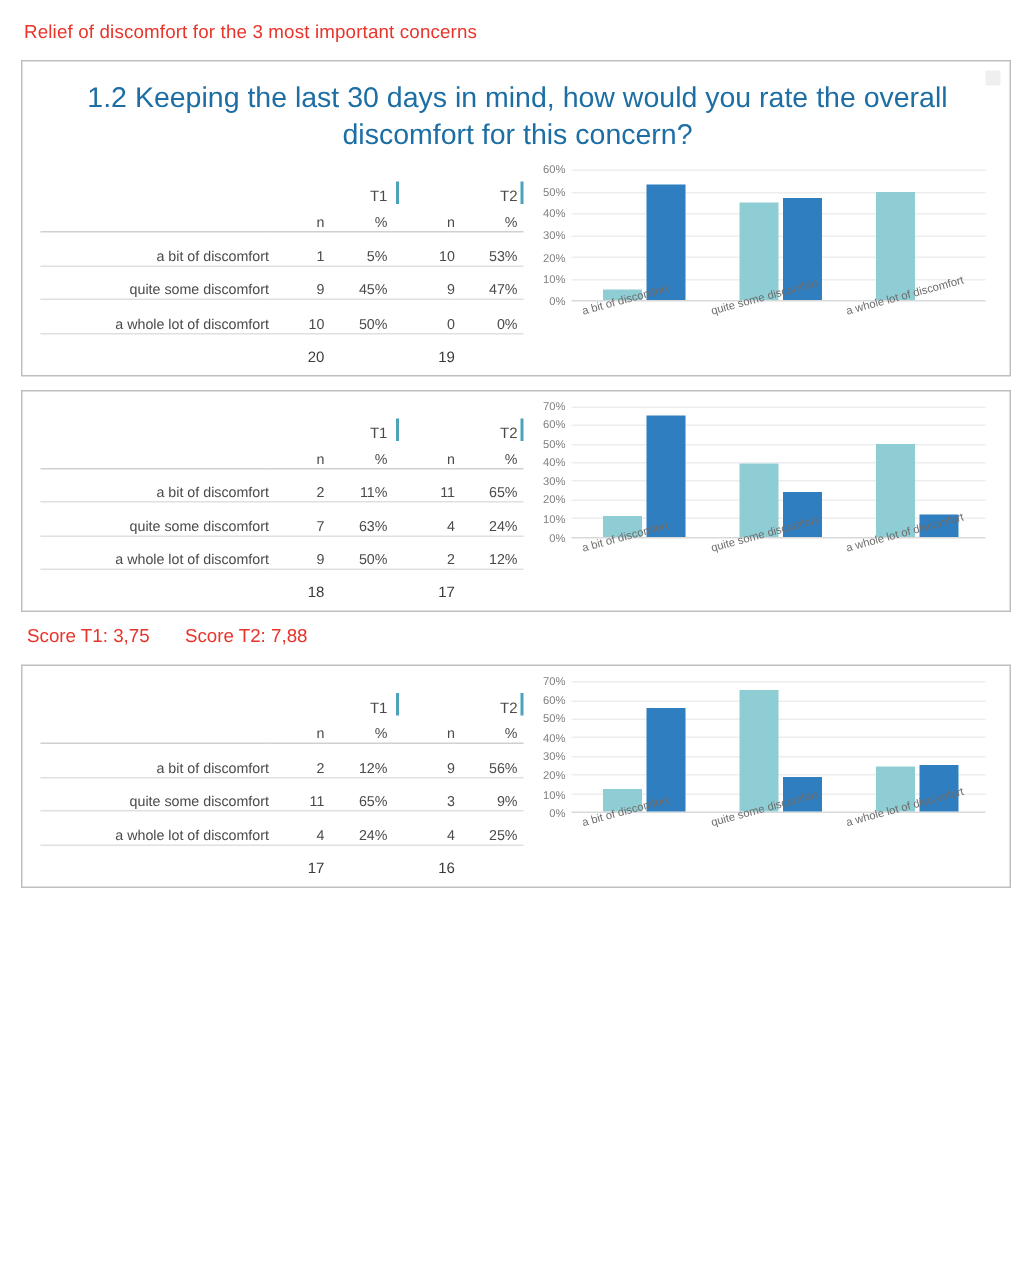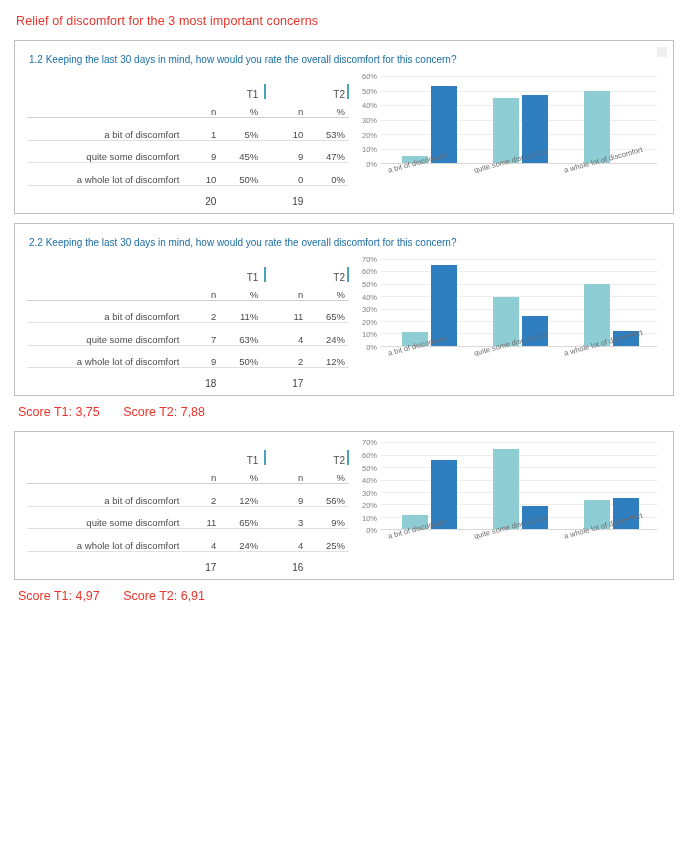"1.2 Keeping the last 30" .q-title { font-size: 10px -> 19px; text-align: none -> center }
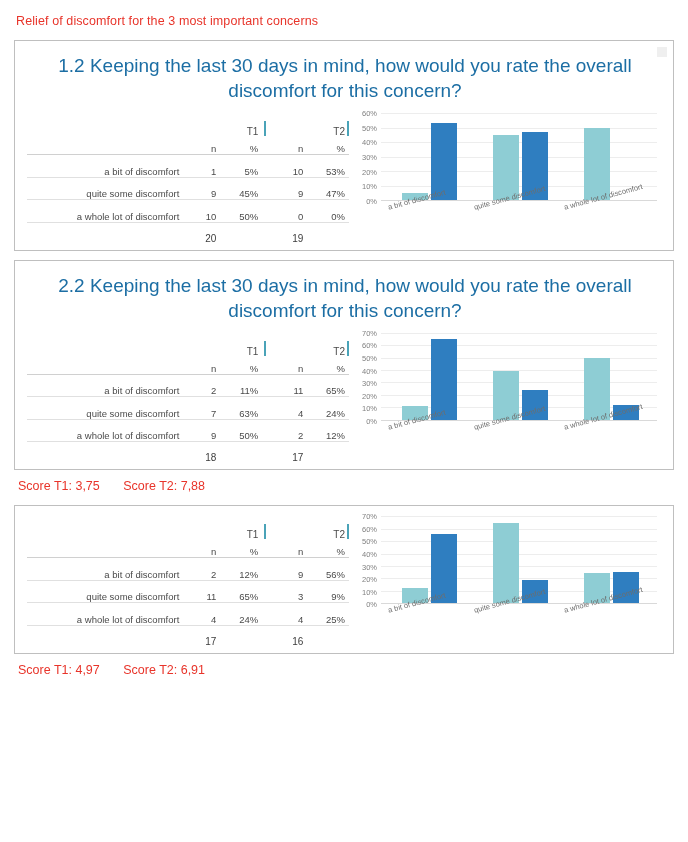"2.2 Keeping the last 30" div.q-title { html: <div>2.2 Keeping the last 30 days in mind, how would you rate the overall discomfort for this concern?</div> -> none }
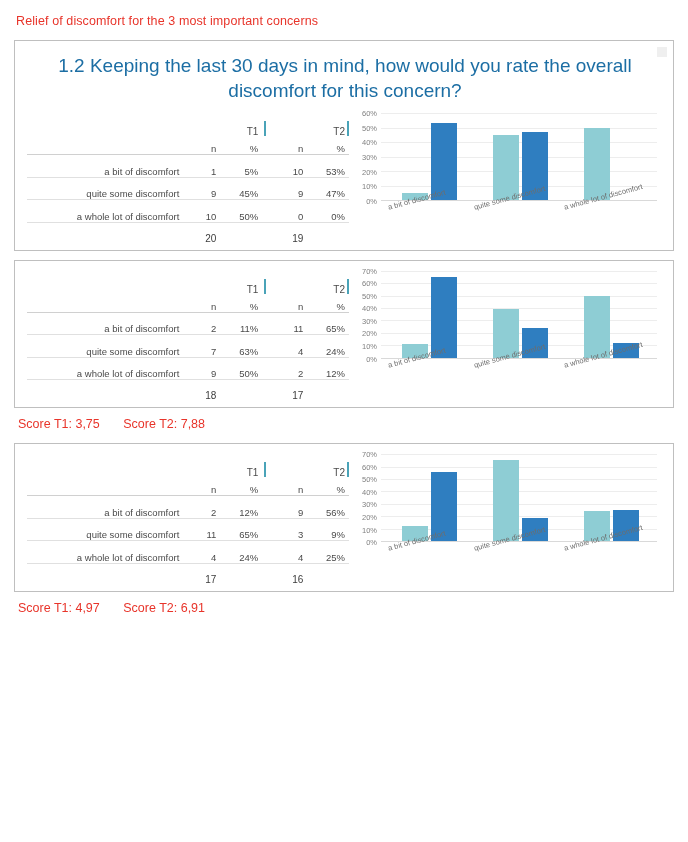"Score T1: 4,97 Score T2:" div.score-line { html: <div> <span>Score T1: 4,97</span> <span>Score T2: 6,91</span> </div> -> none }
